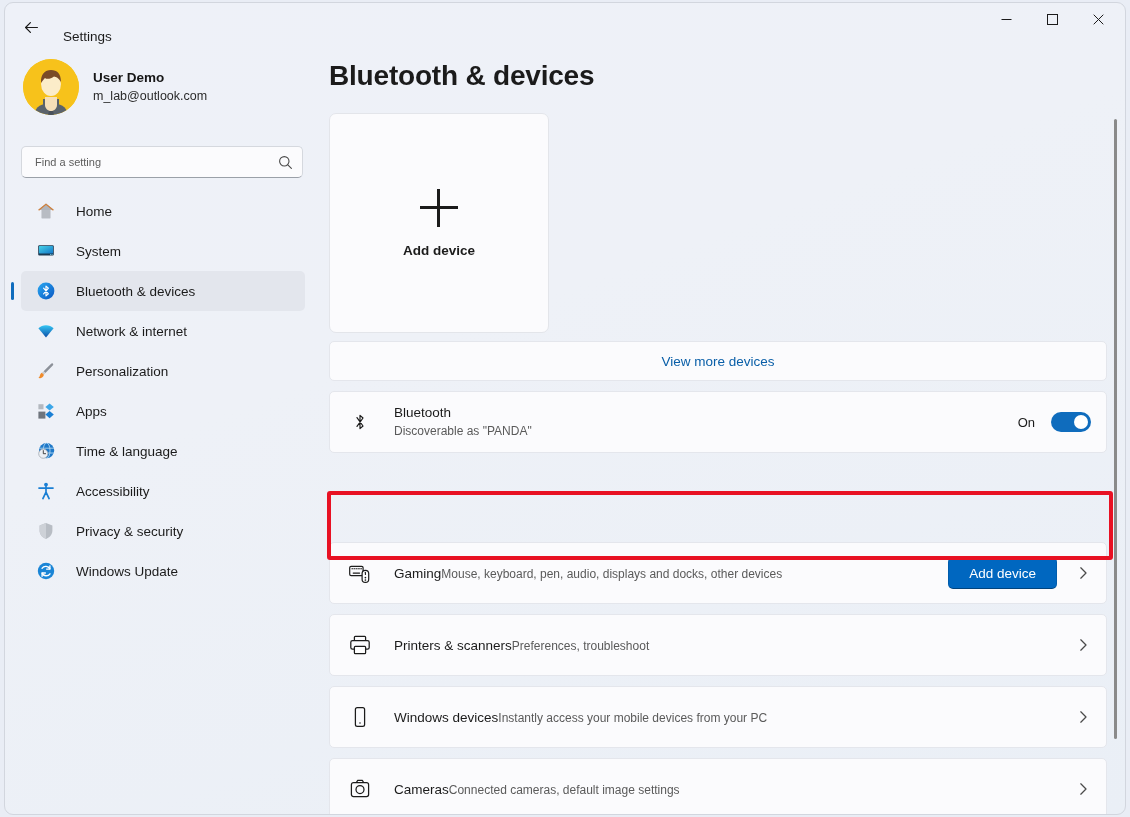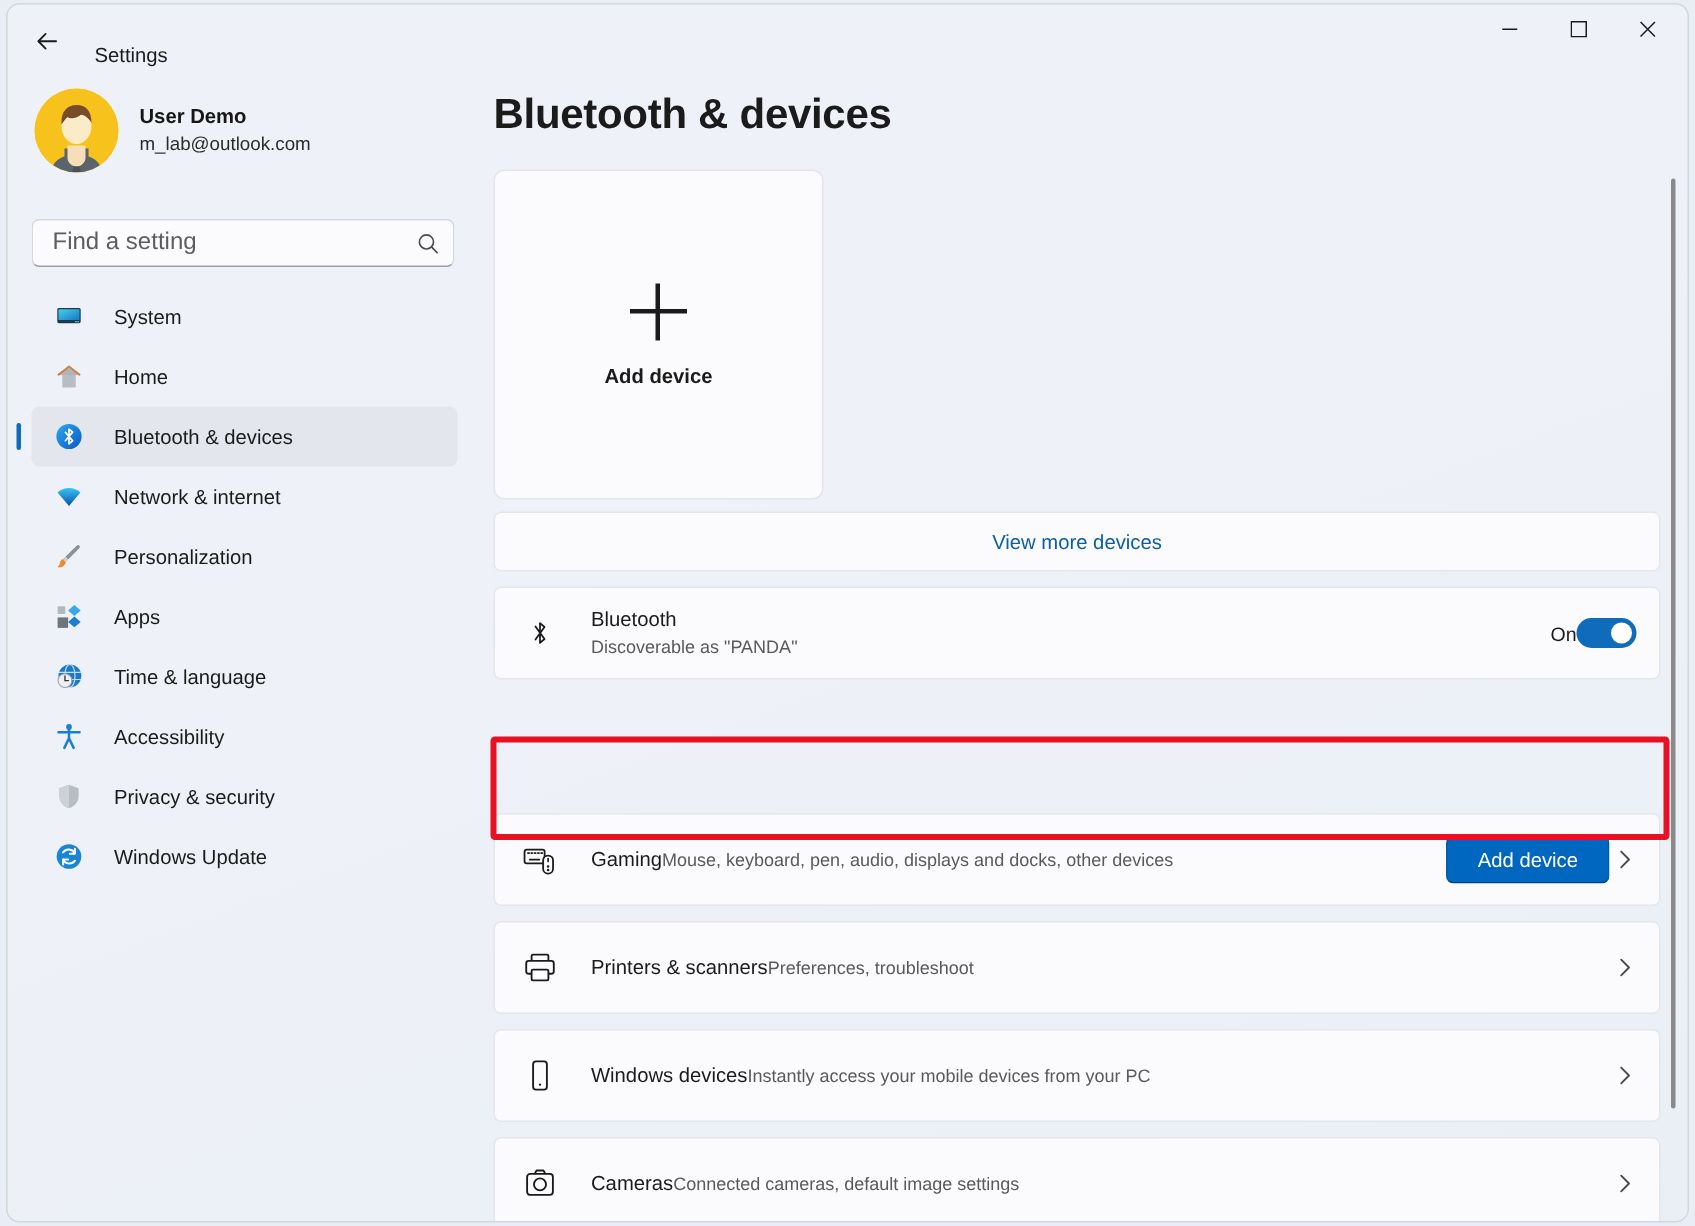"Find a setting" #search-input { font-size: 16px -> 11px }
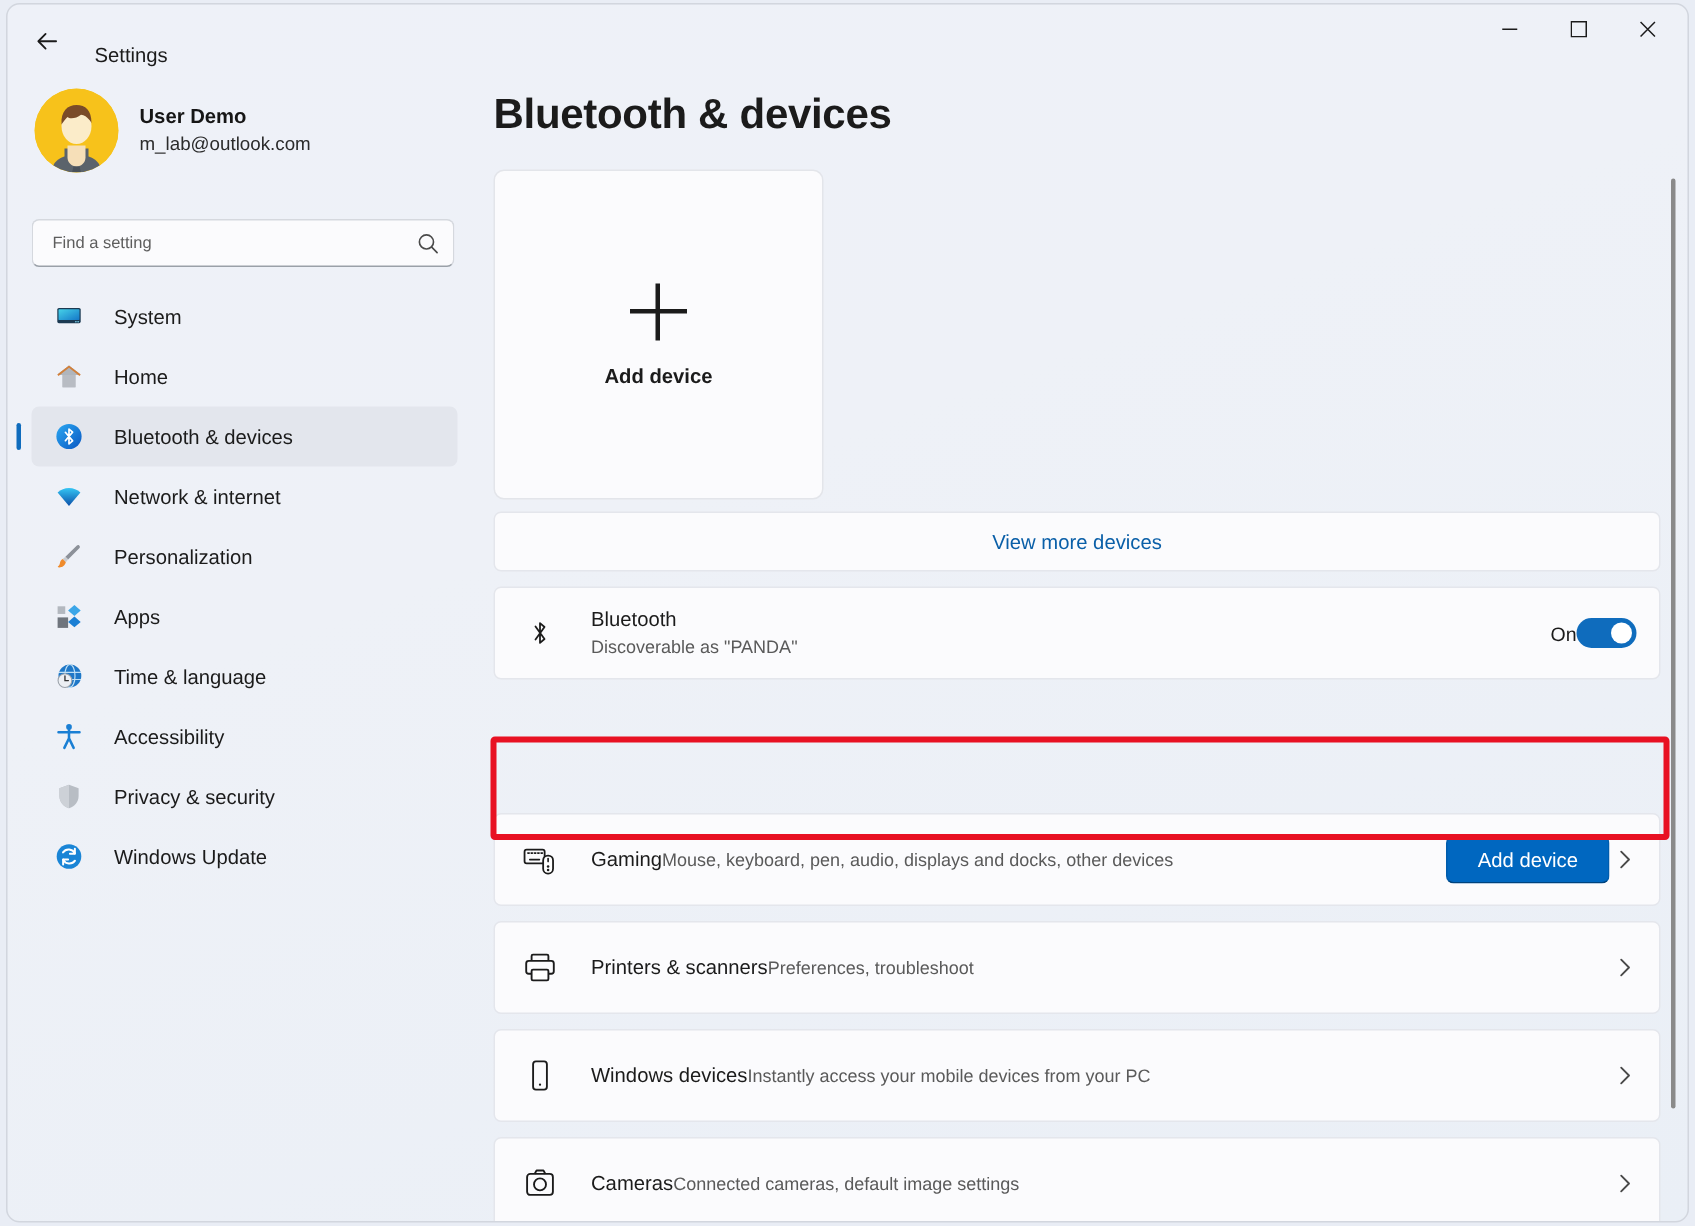"System" div.nav-item { order: before "Home" -> after "Home" }
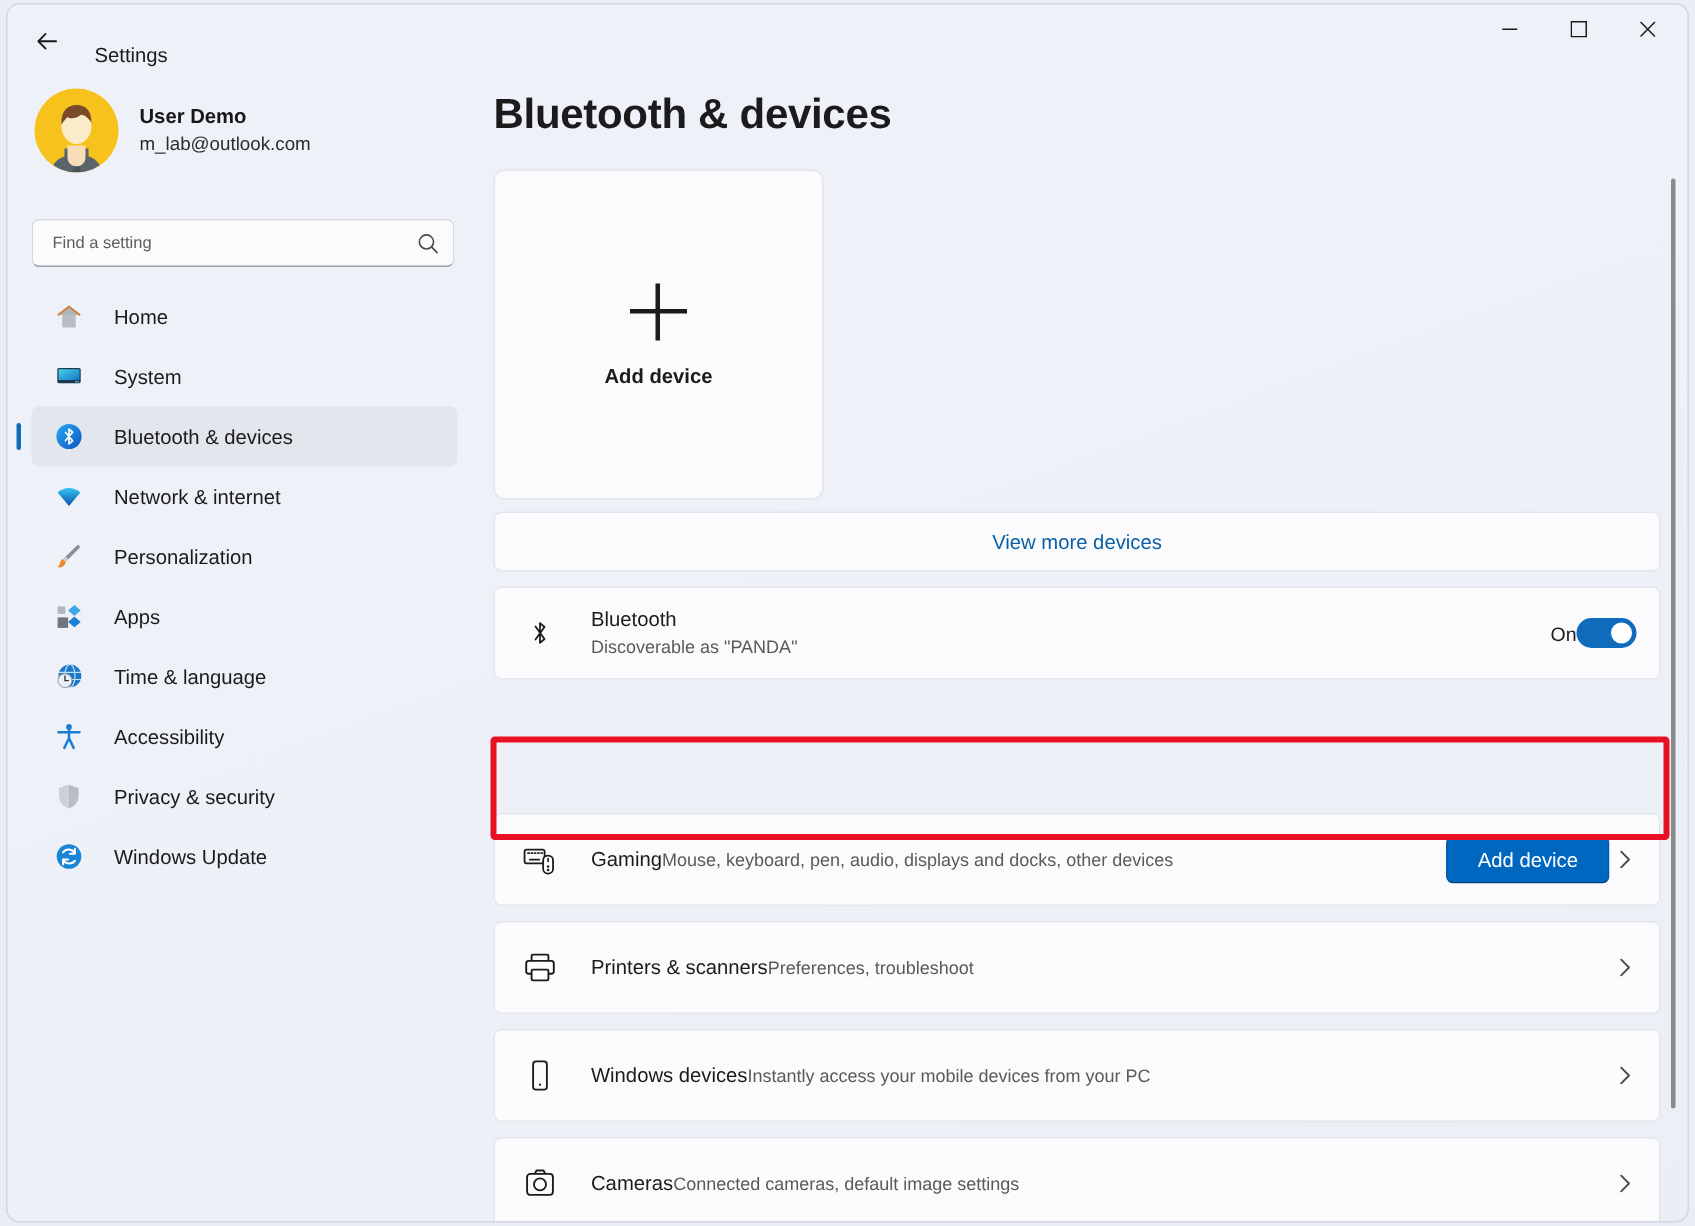"On" .row-right { gap: none -> 16px }
